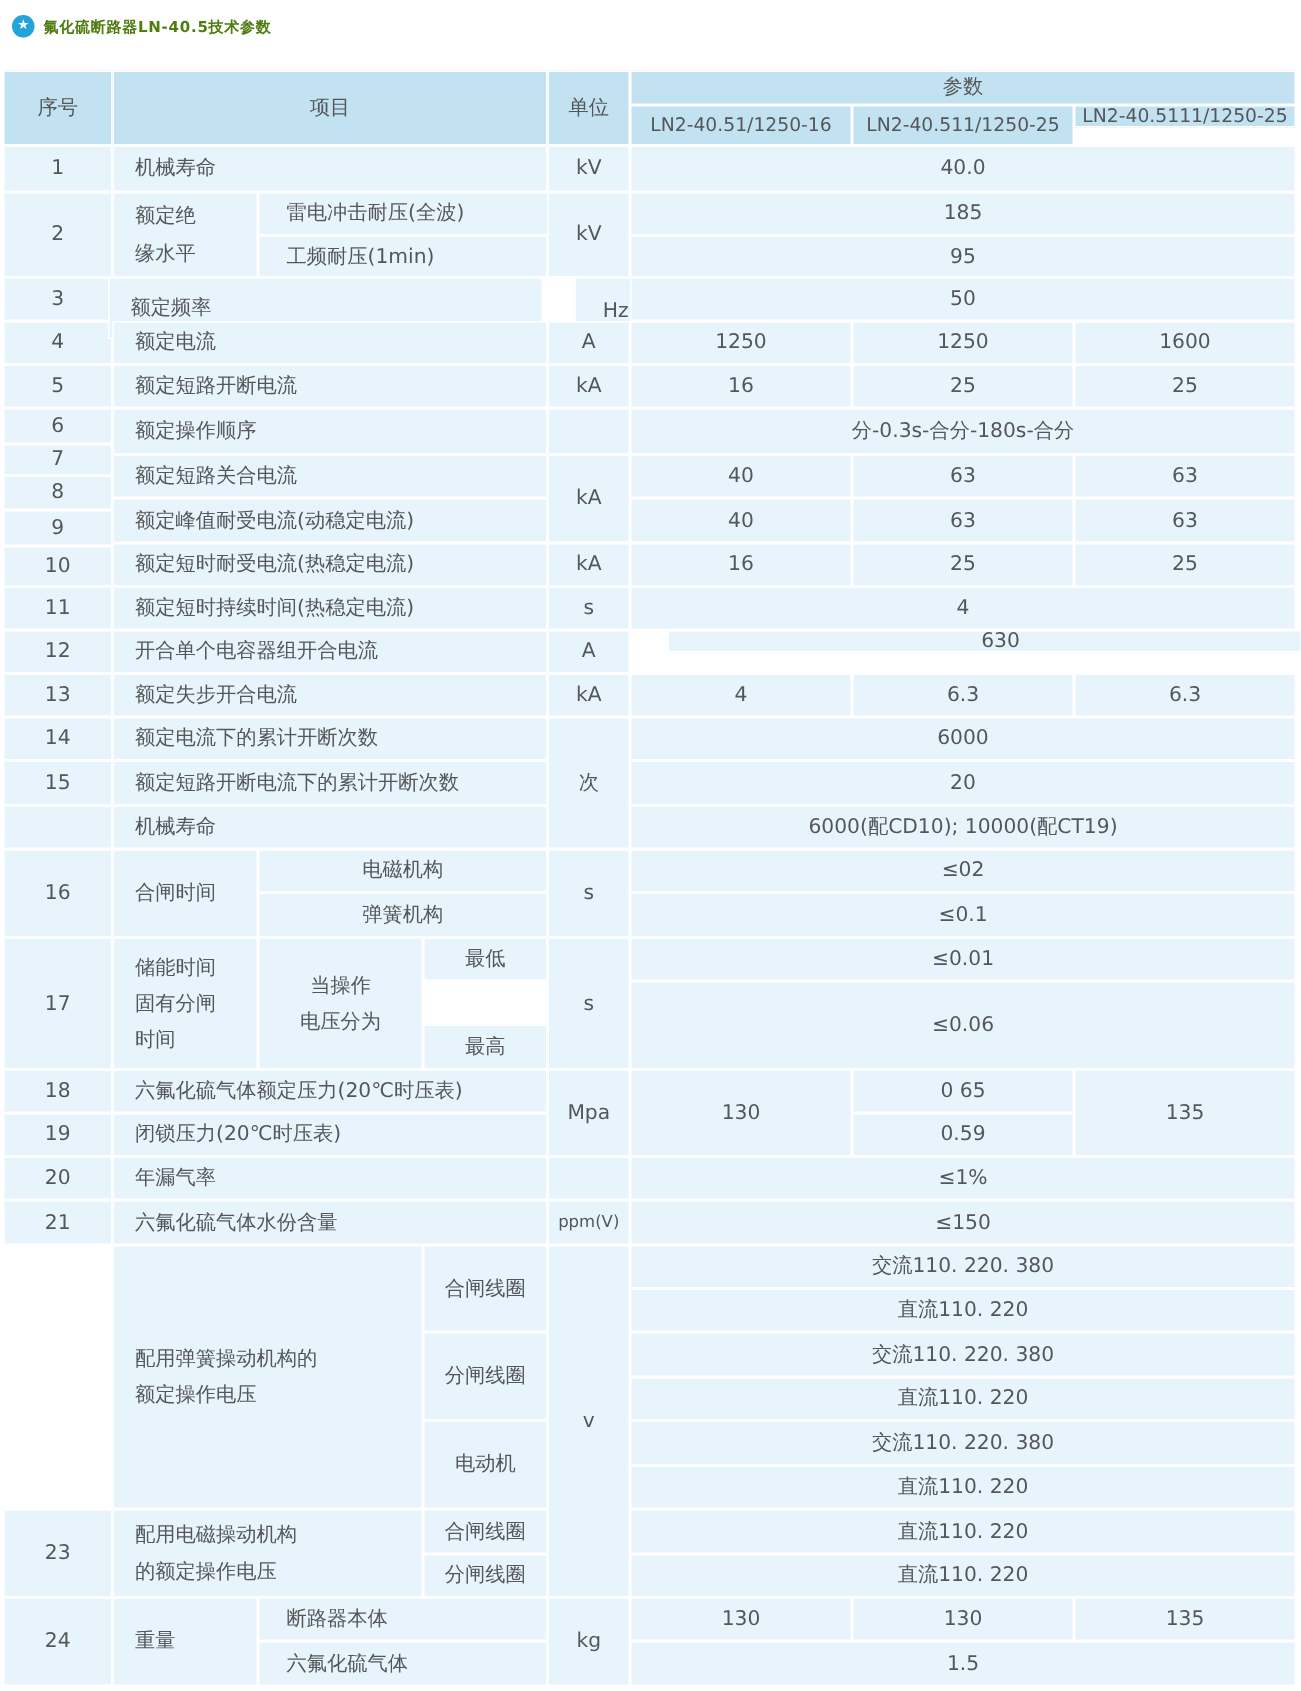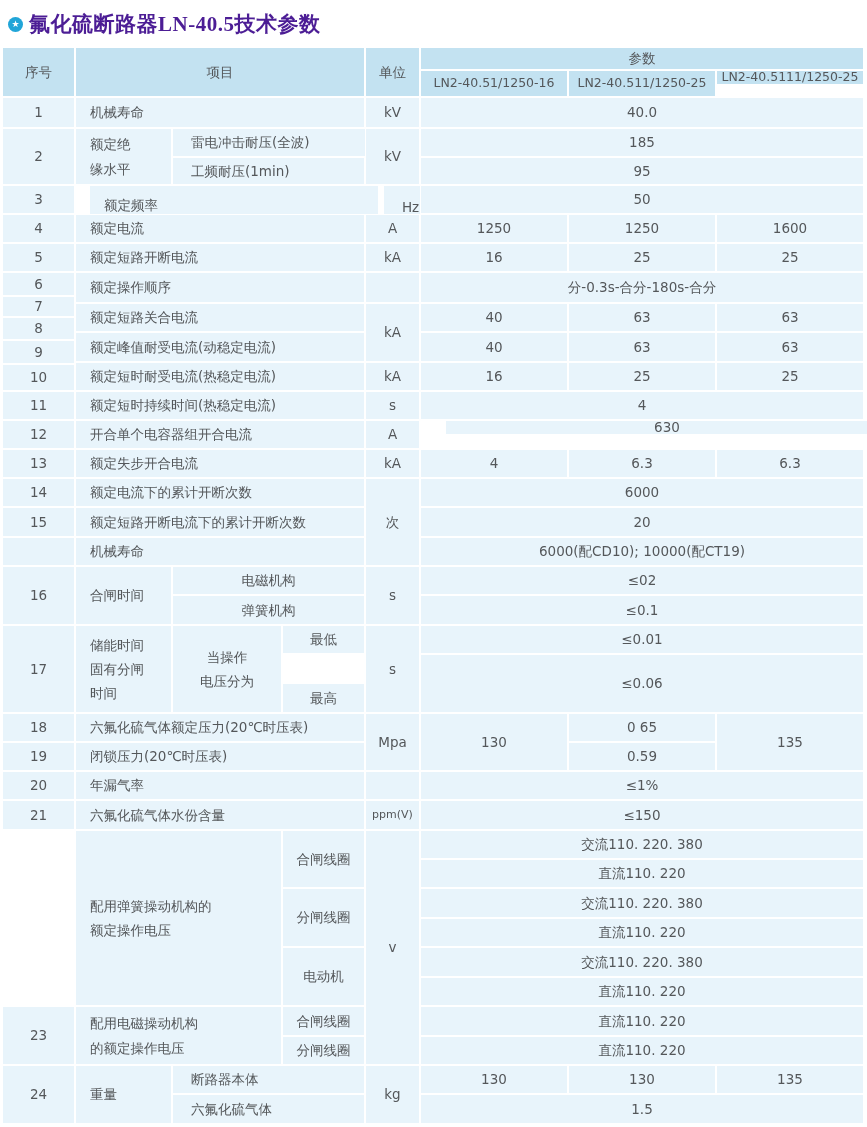"氟化硫断路器LN-40.5技术参数" .title { color: #4c1d95 -> #4d7c0f; font-family: Liberation Serif, serif -> none; font-size: 21px -> 10px }
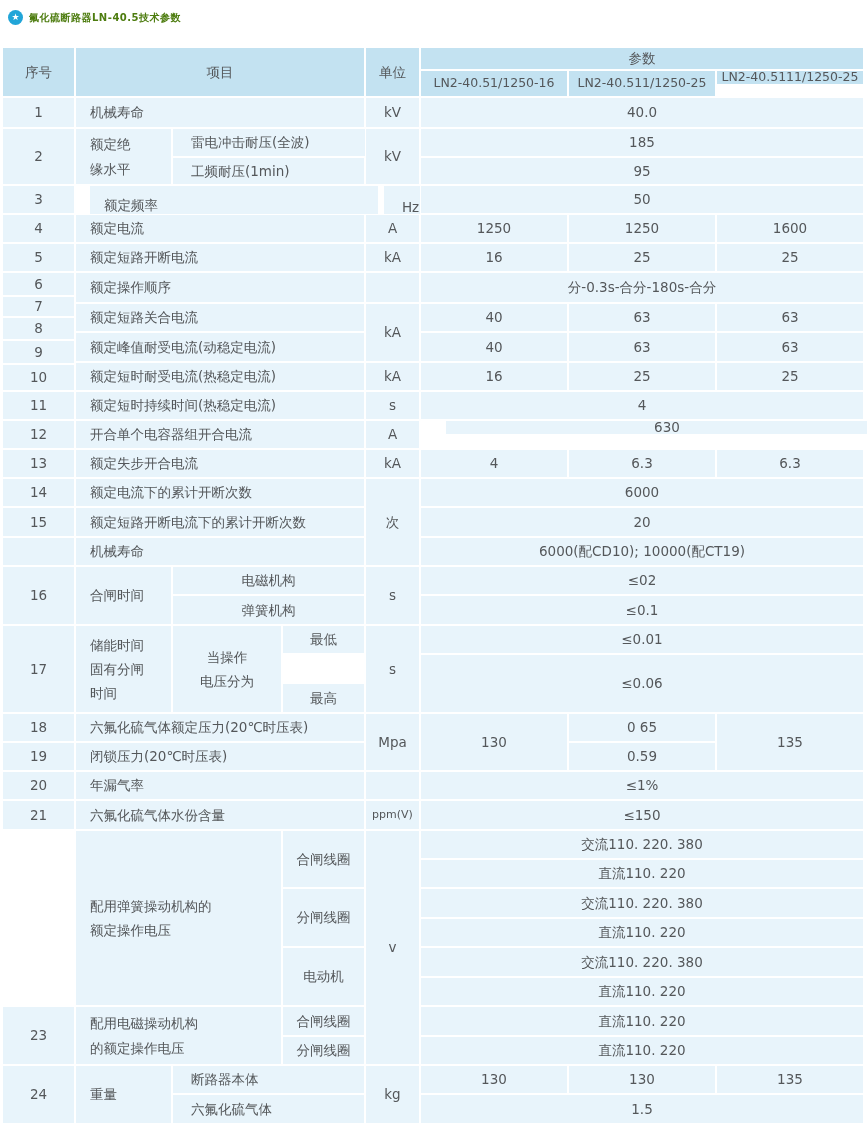"额定频率" div.cell { left: 89px -> 72px }
